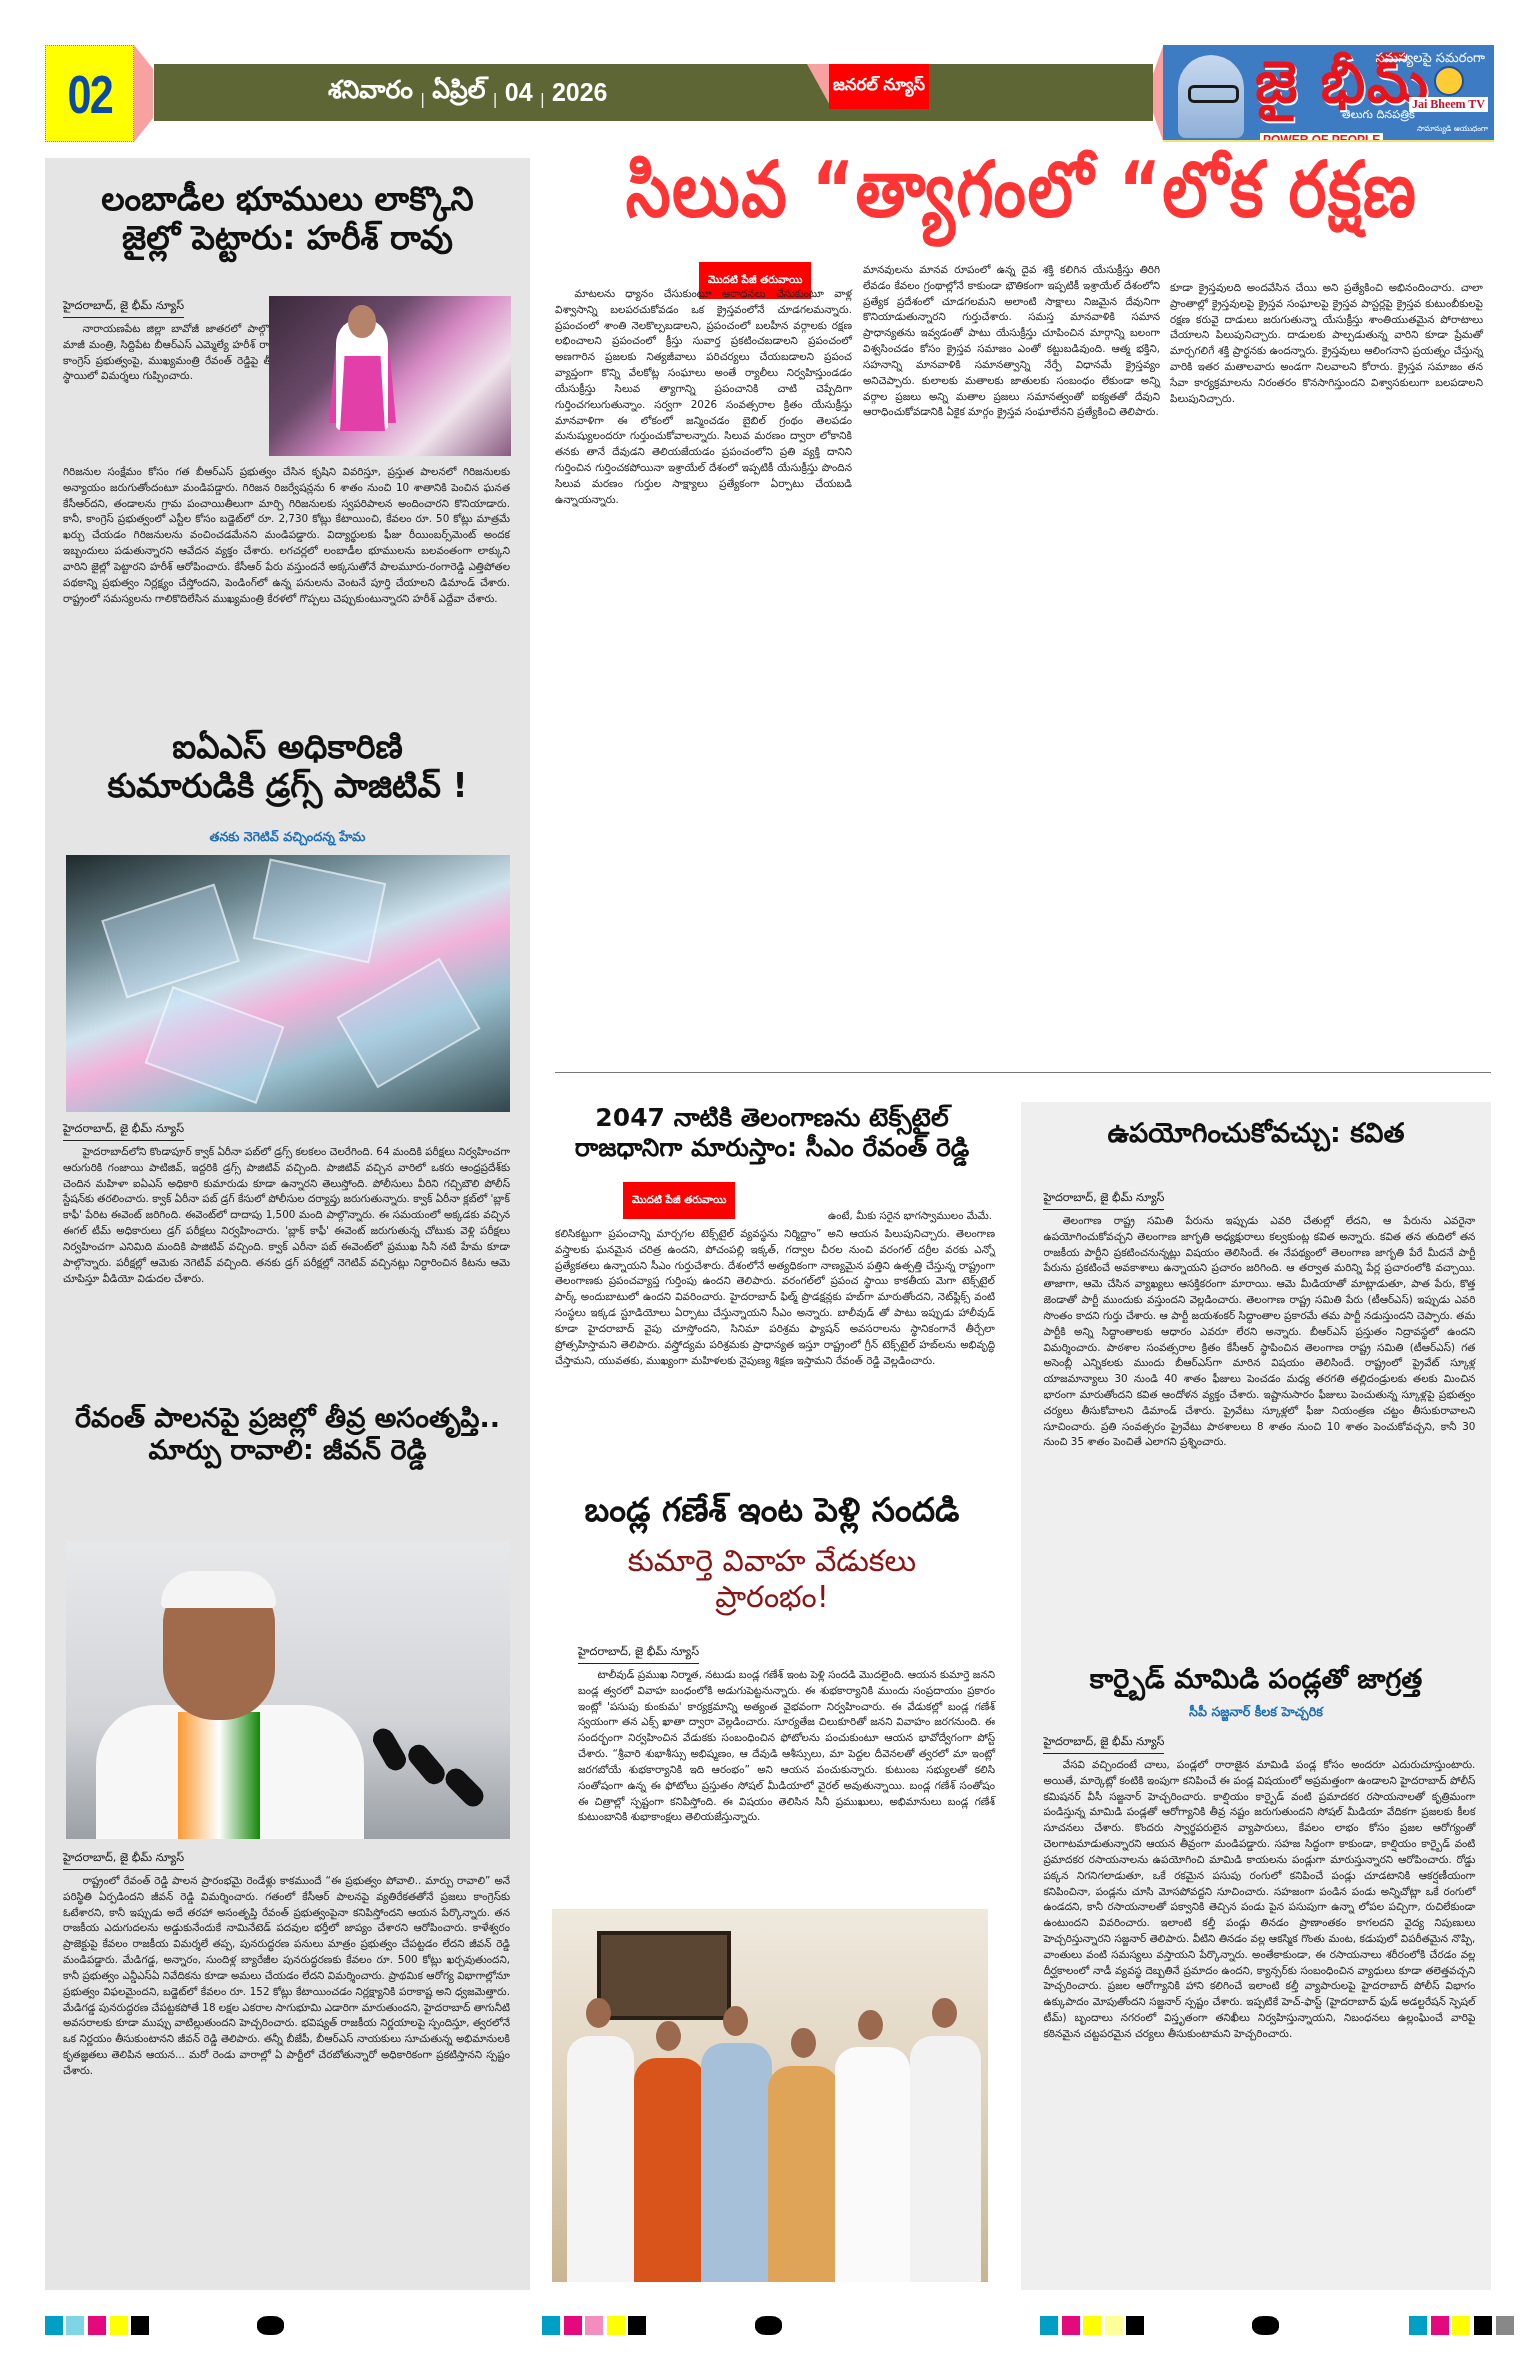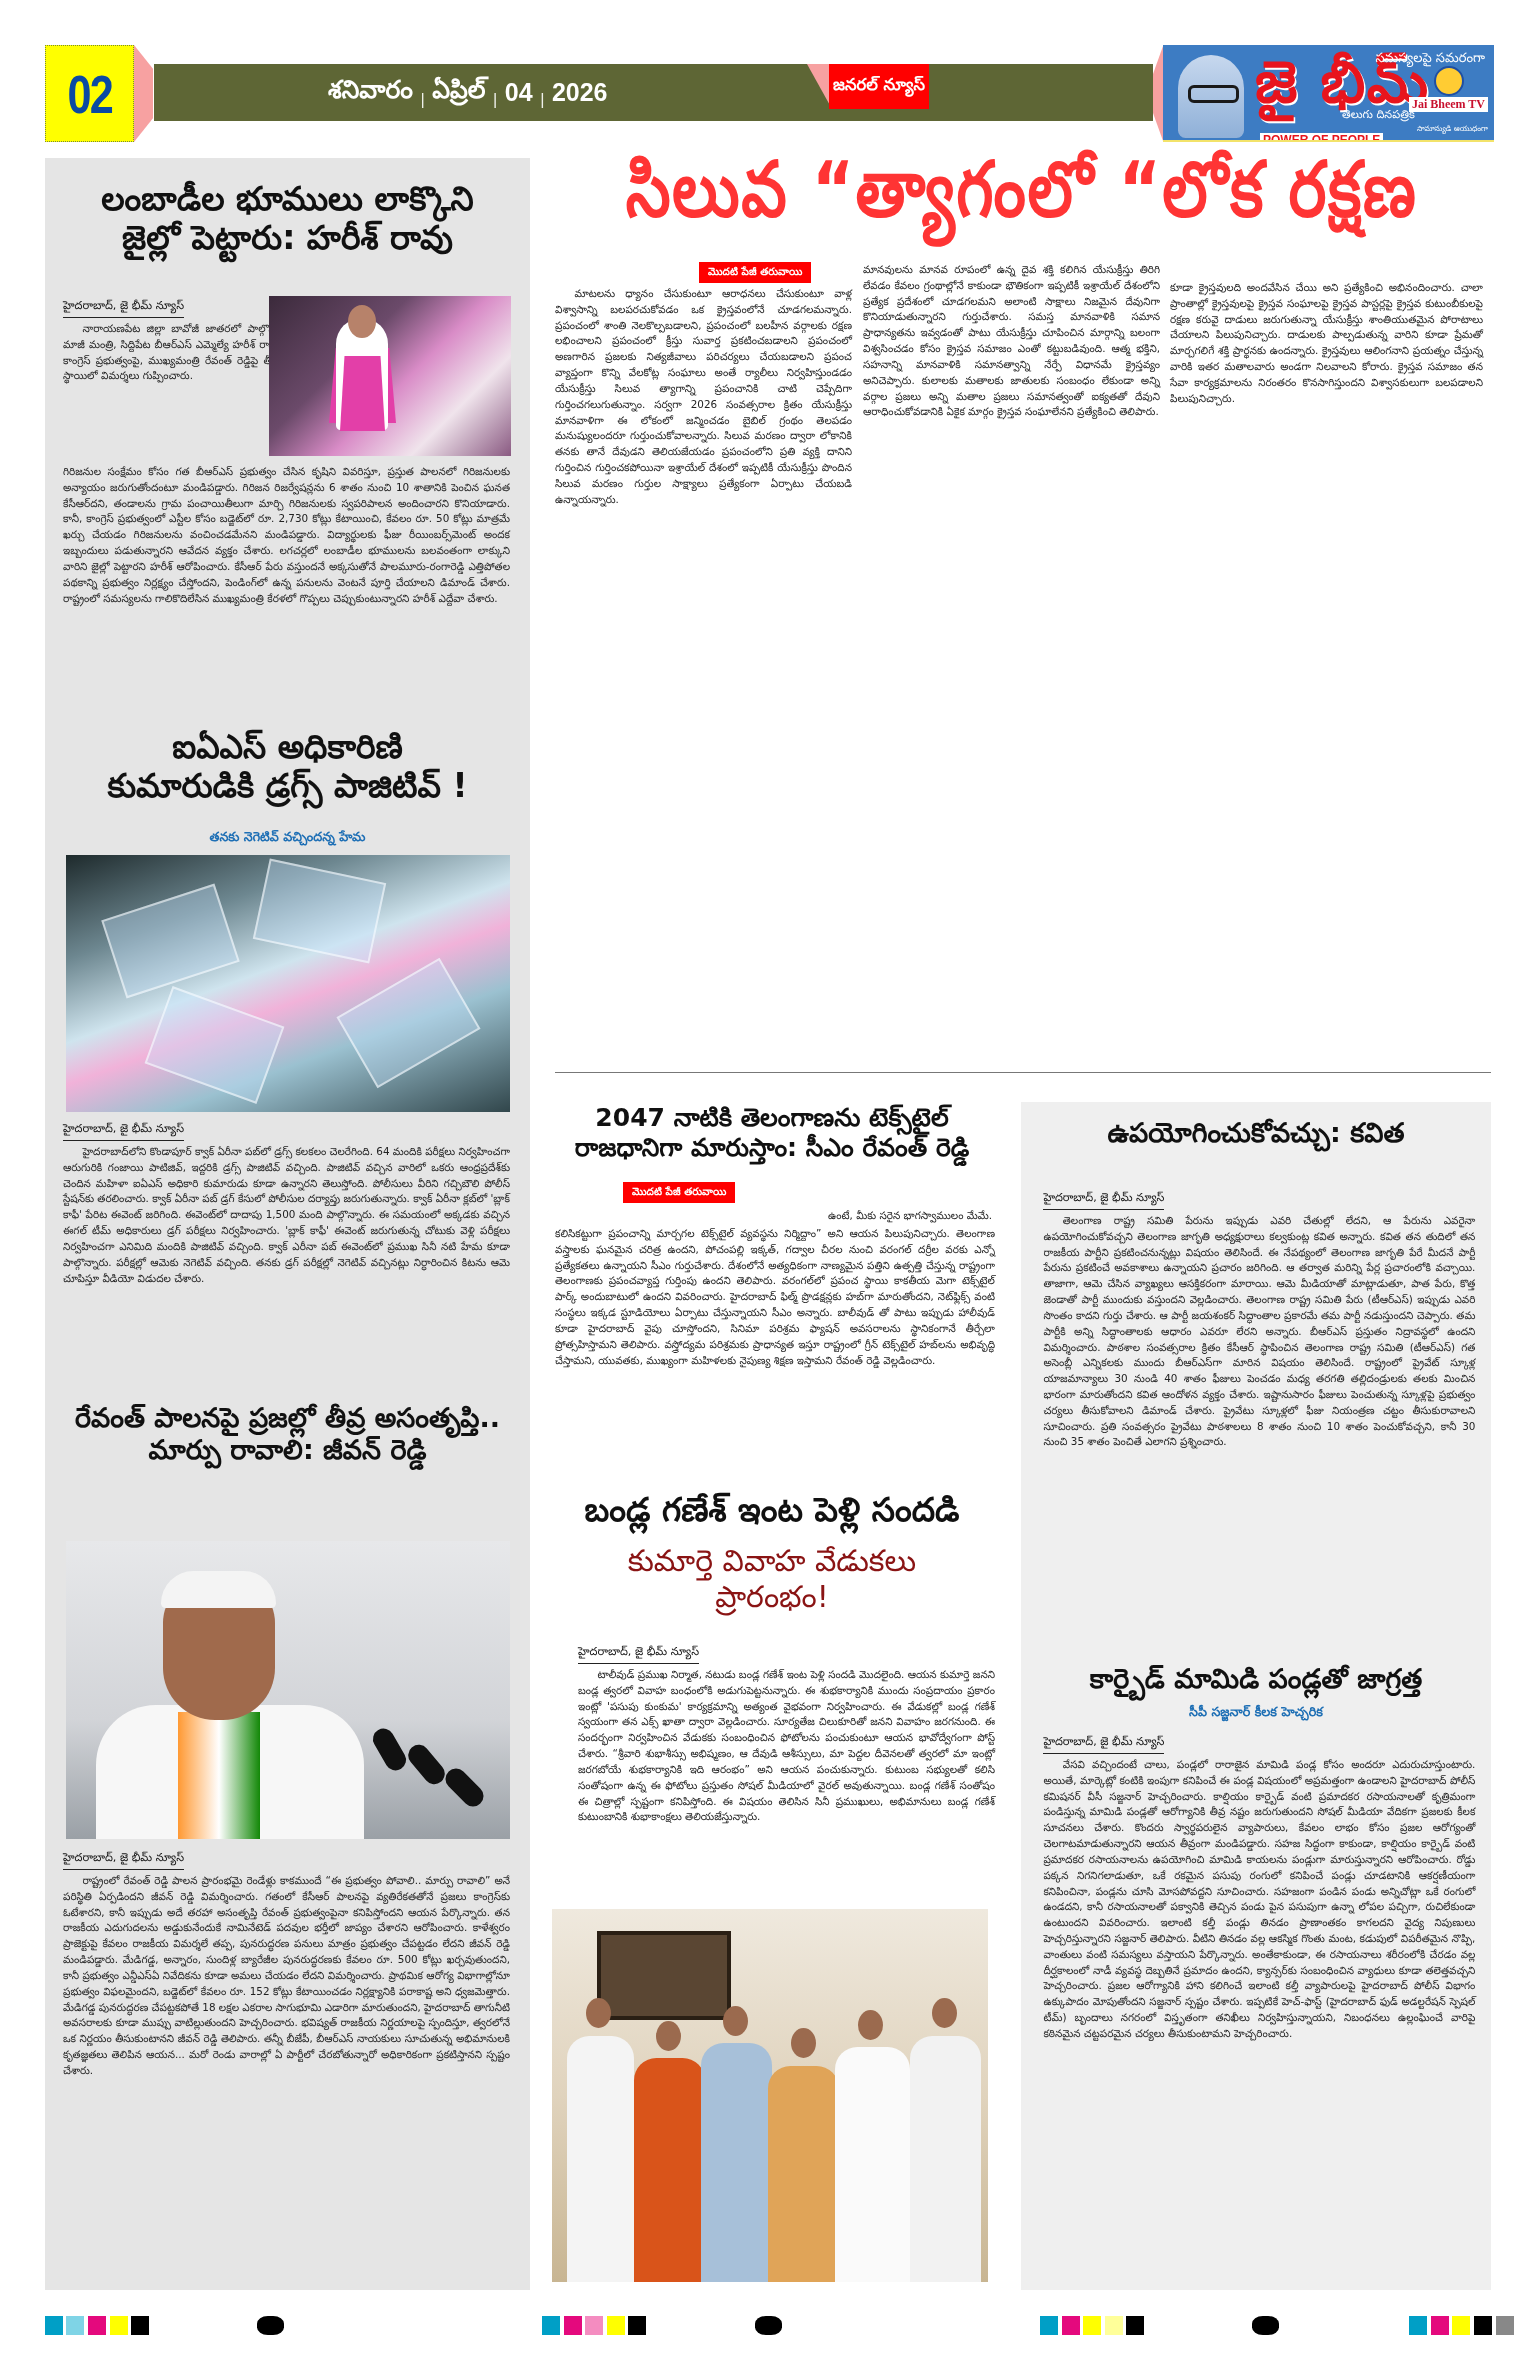"మొదటి పేజీ తరువాయి" .cont-tag { padding: 3px 9px -> 11px 9px }
